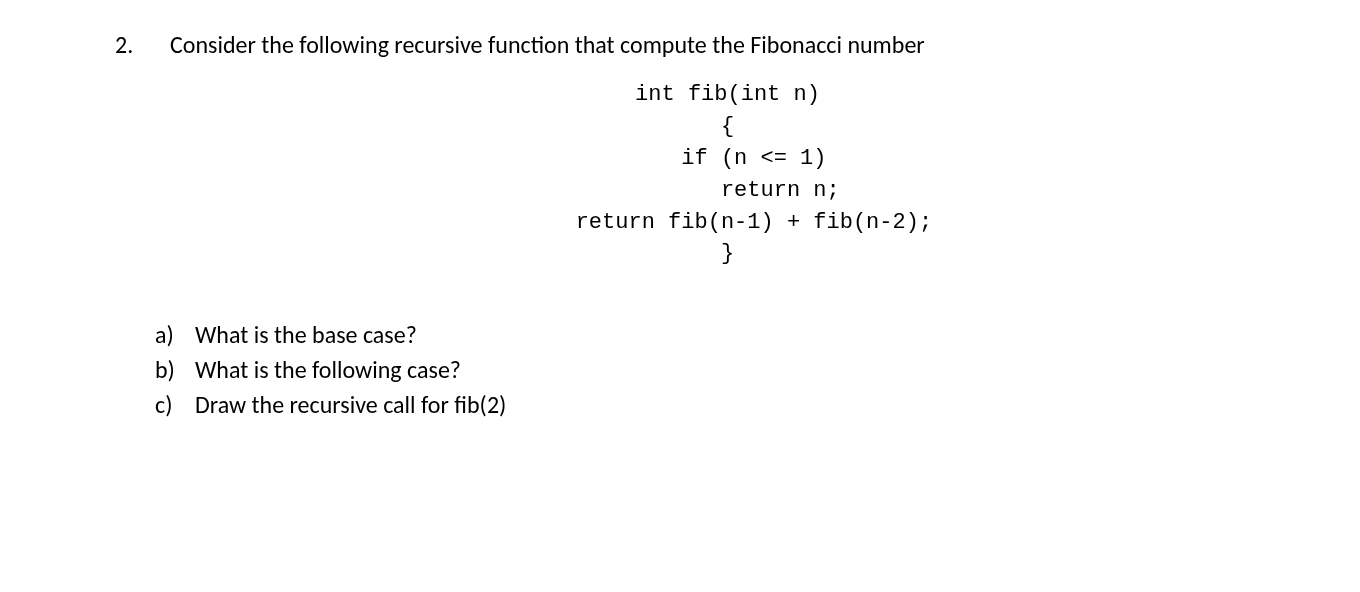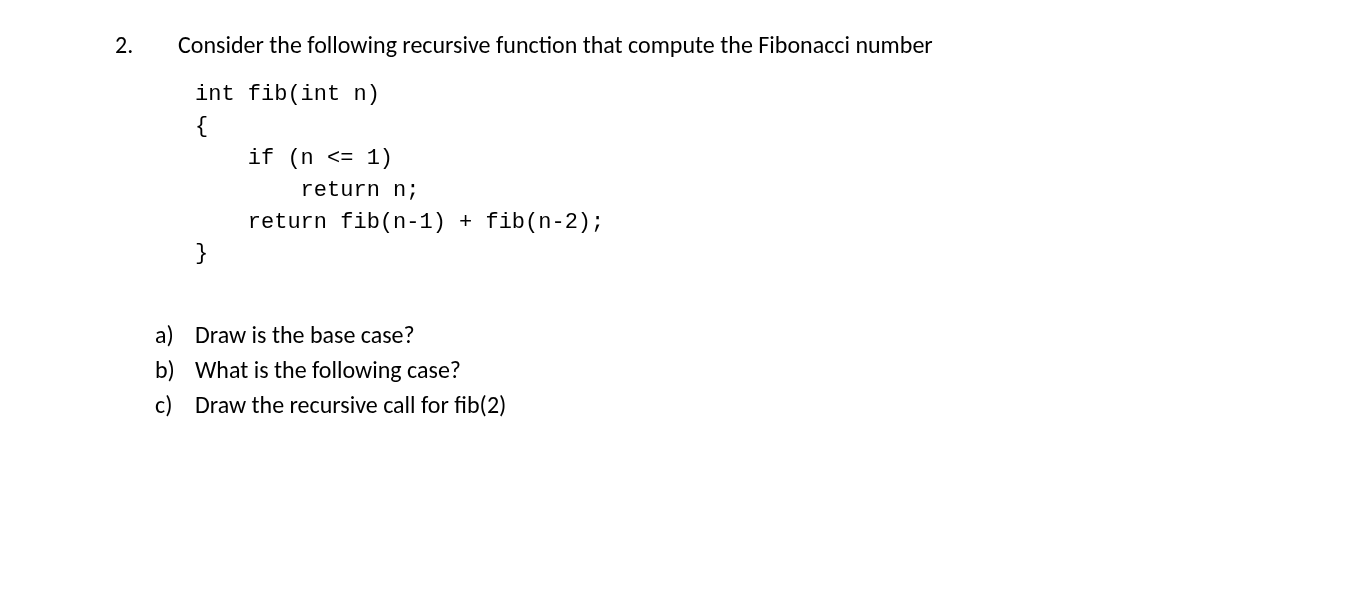"Consider the following recursive" .question-text { margin-left: 8px -> none }
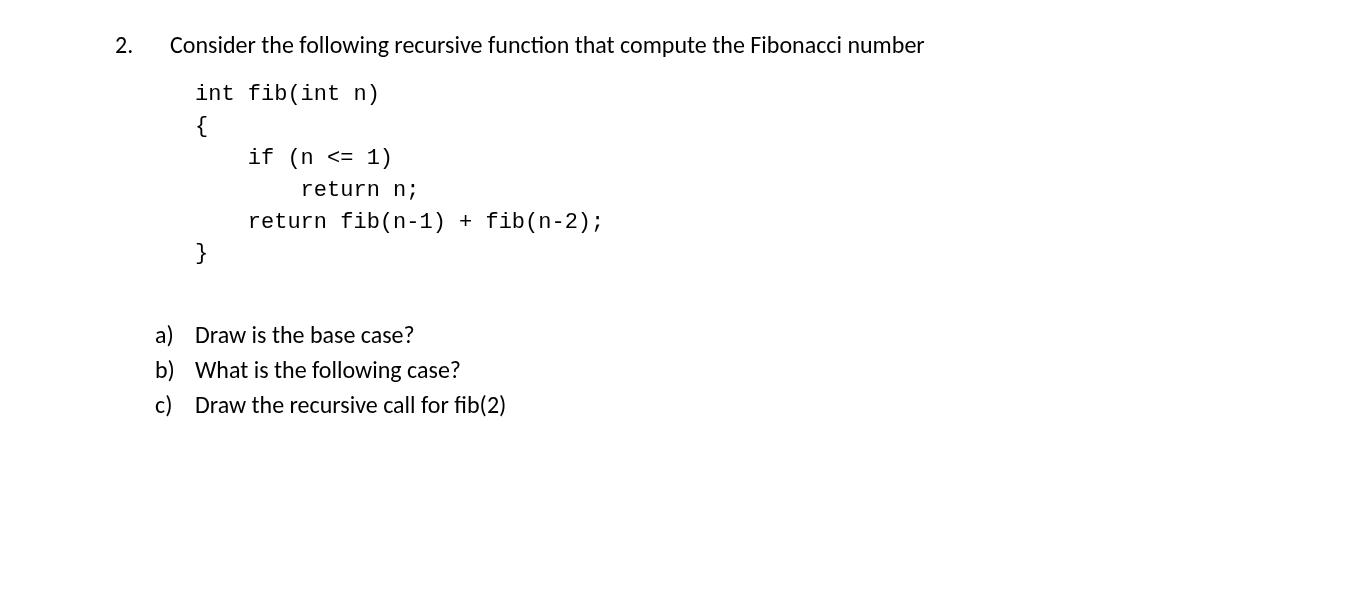"int fib(int n) { if" .code-block { text-align: none -> center }
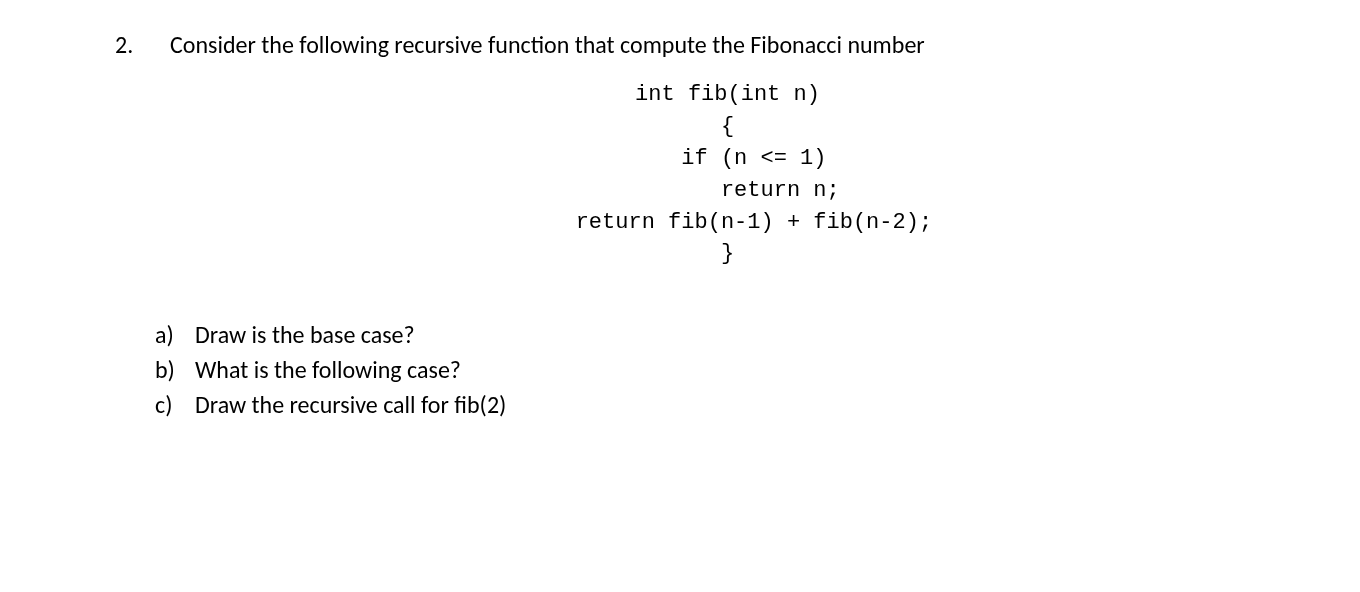"Draw is the base case?" div.subquestion-text { text: Draw -> What }
